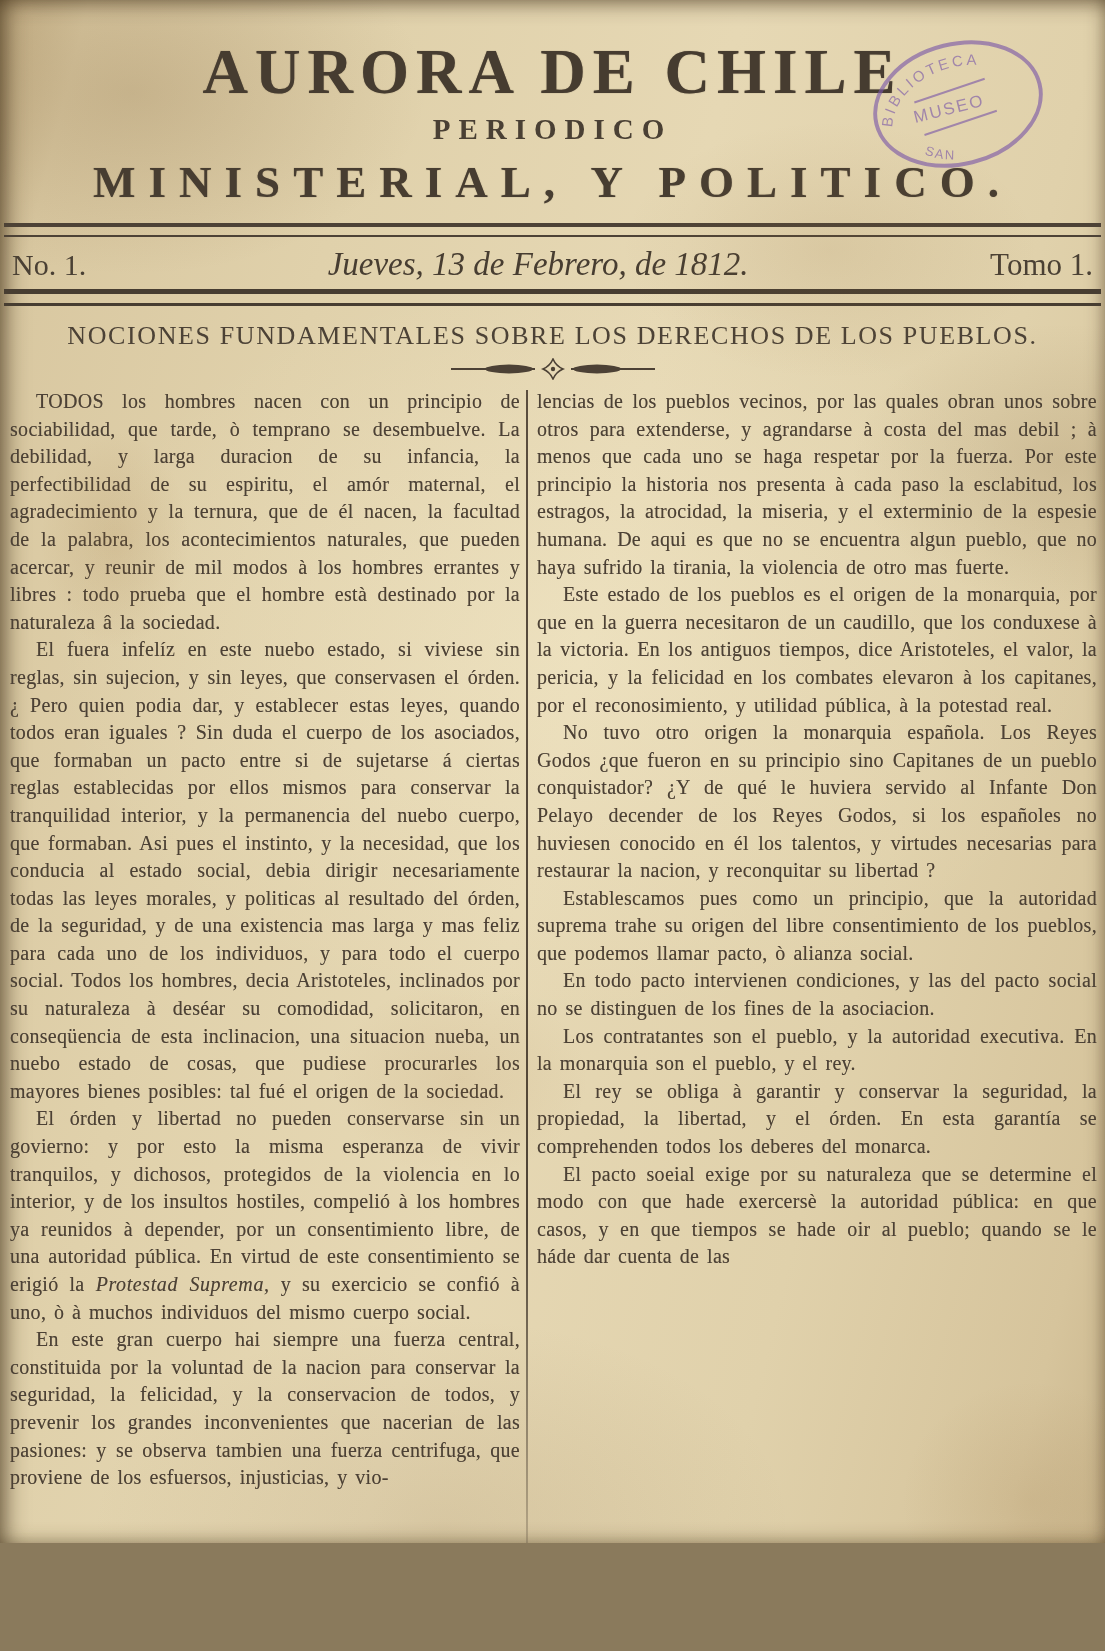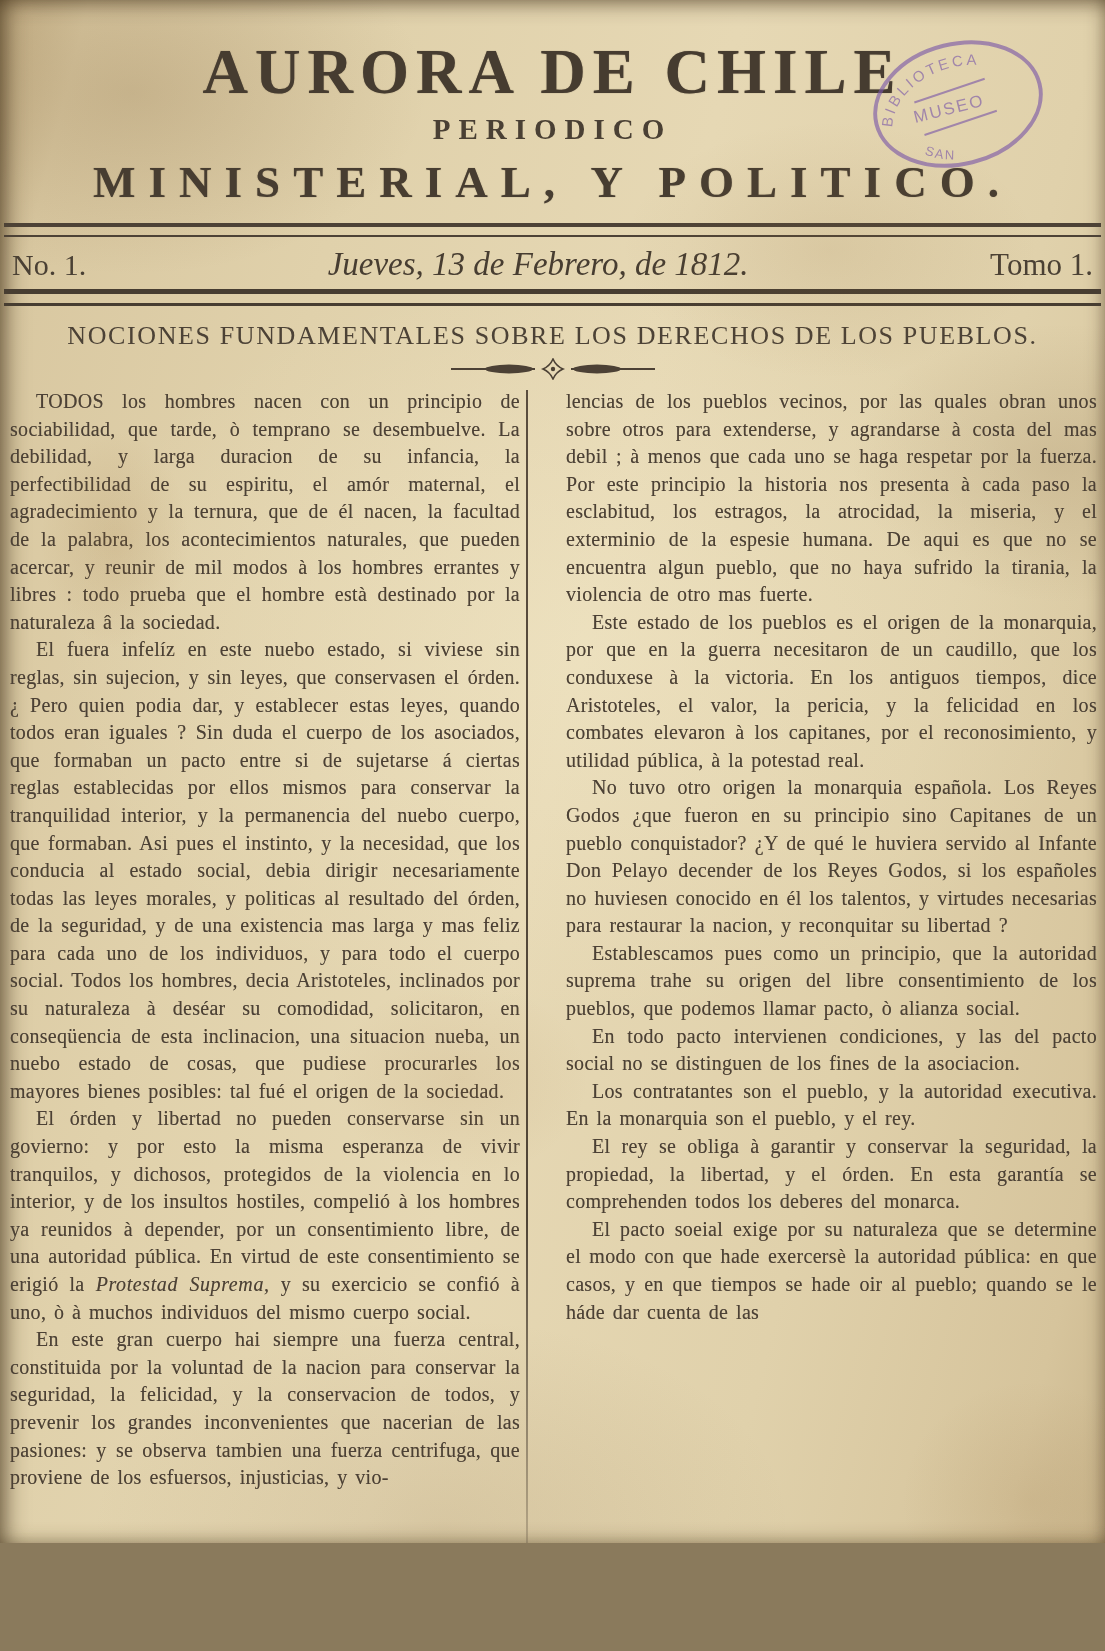"lencias de los pueblos vecinos," .col.right { margin-left: 29px -> none }
